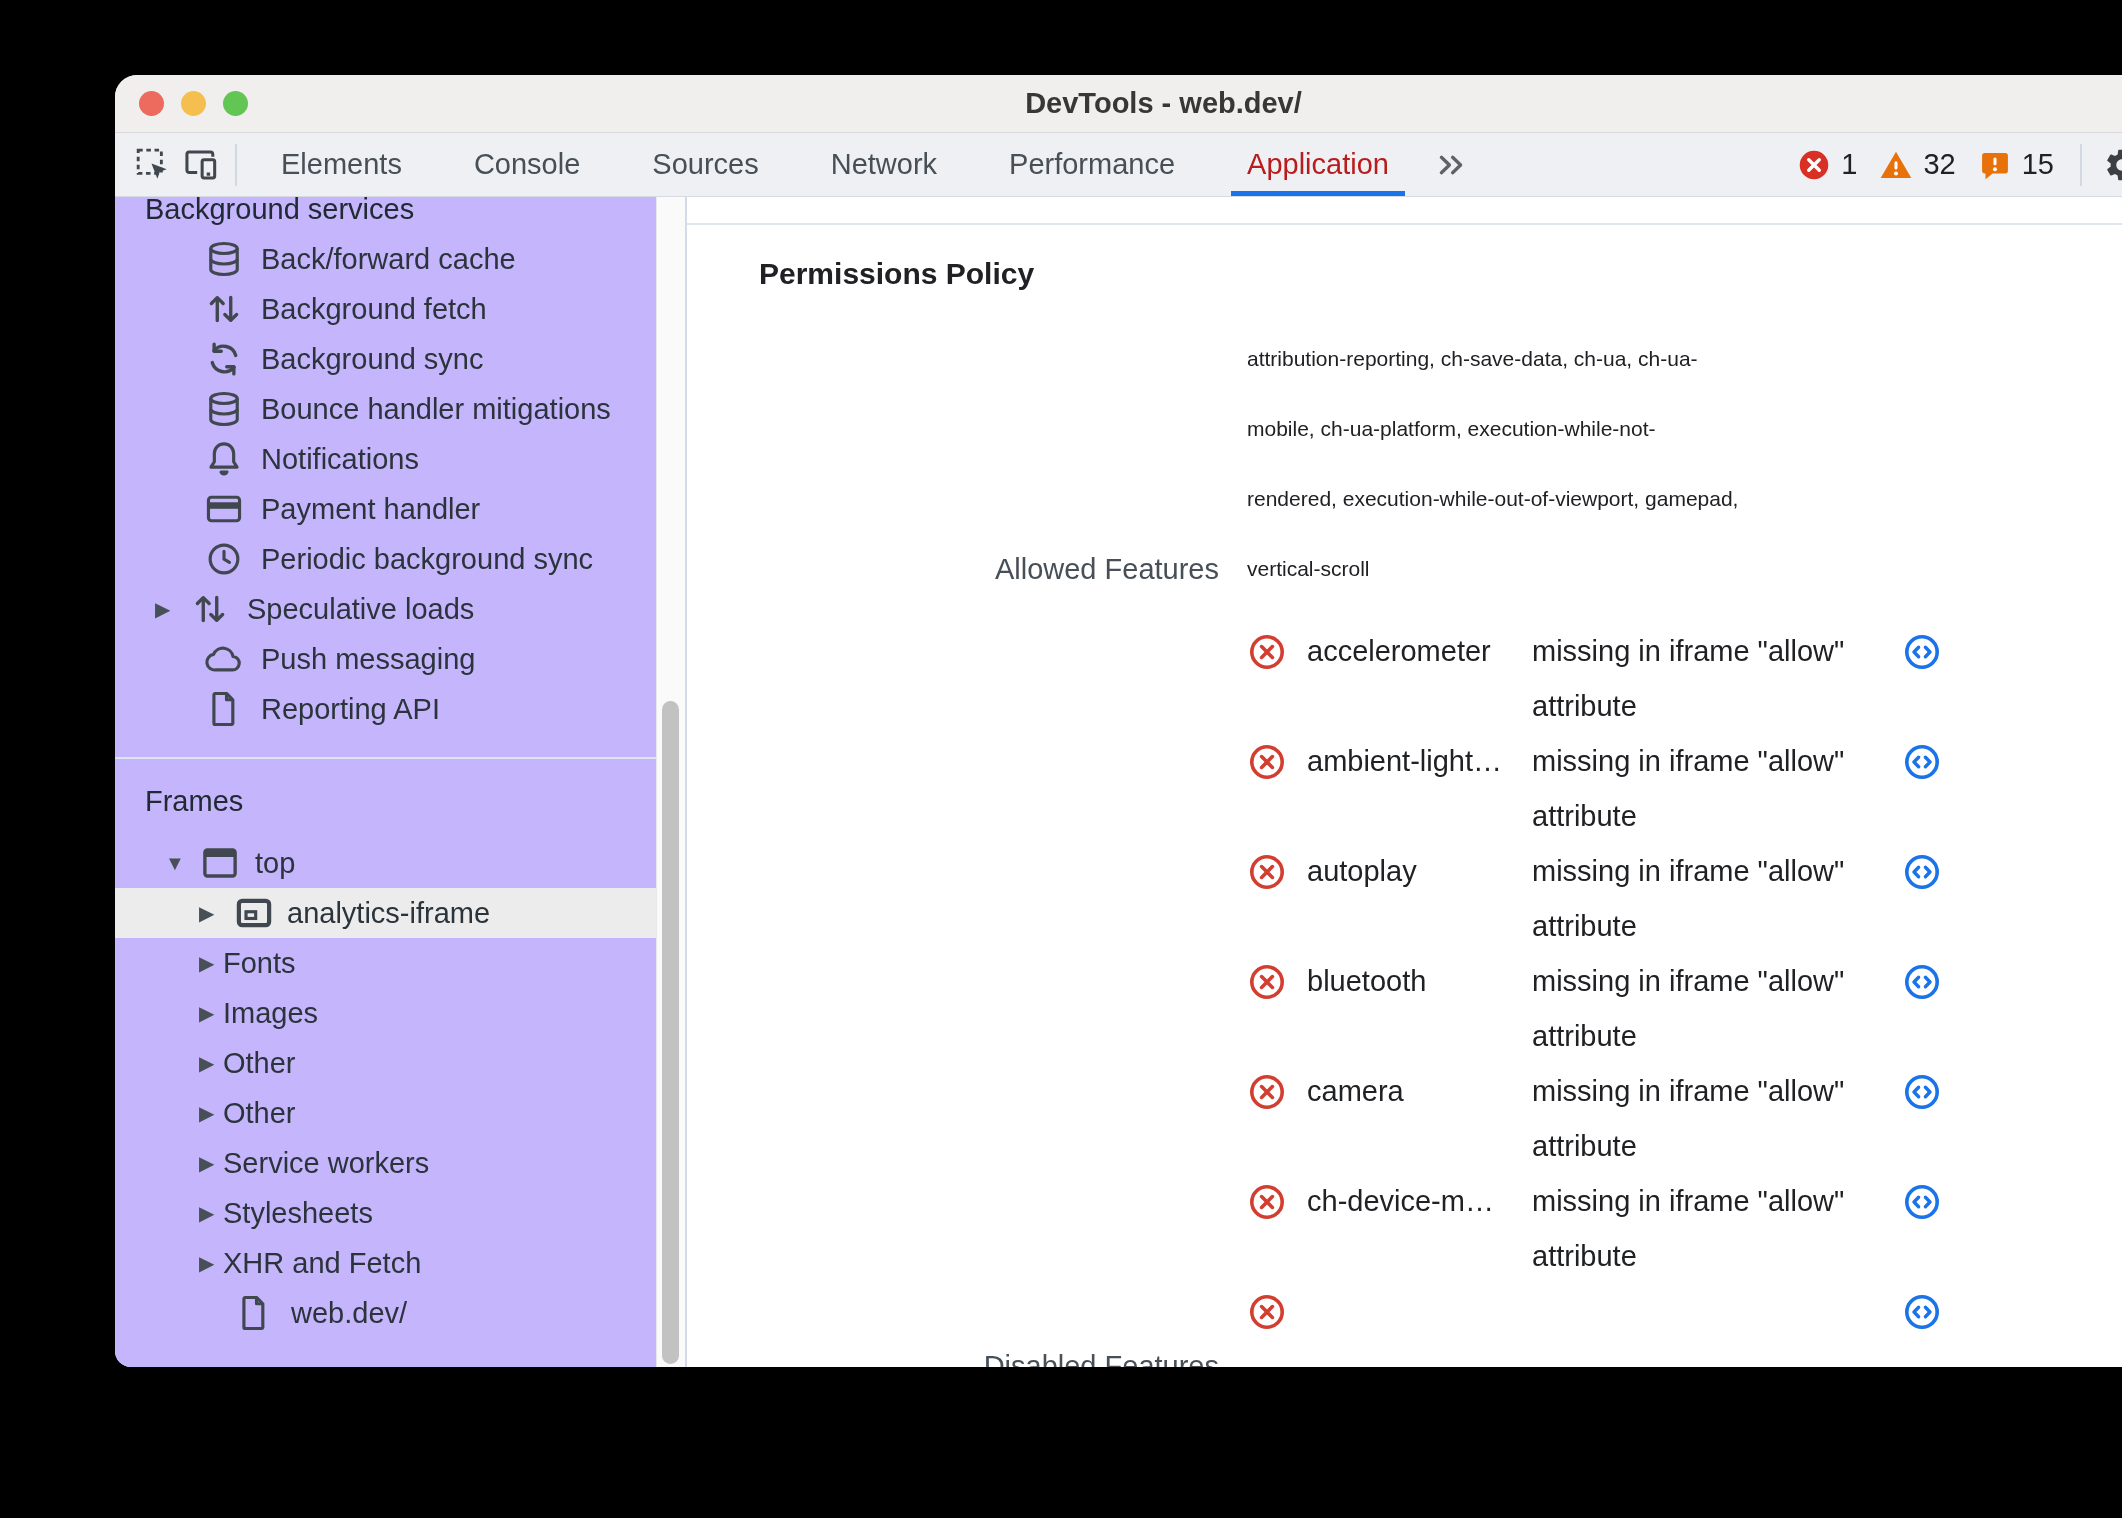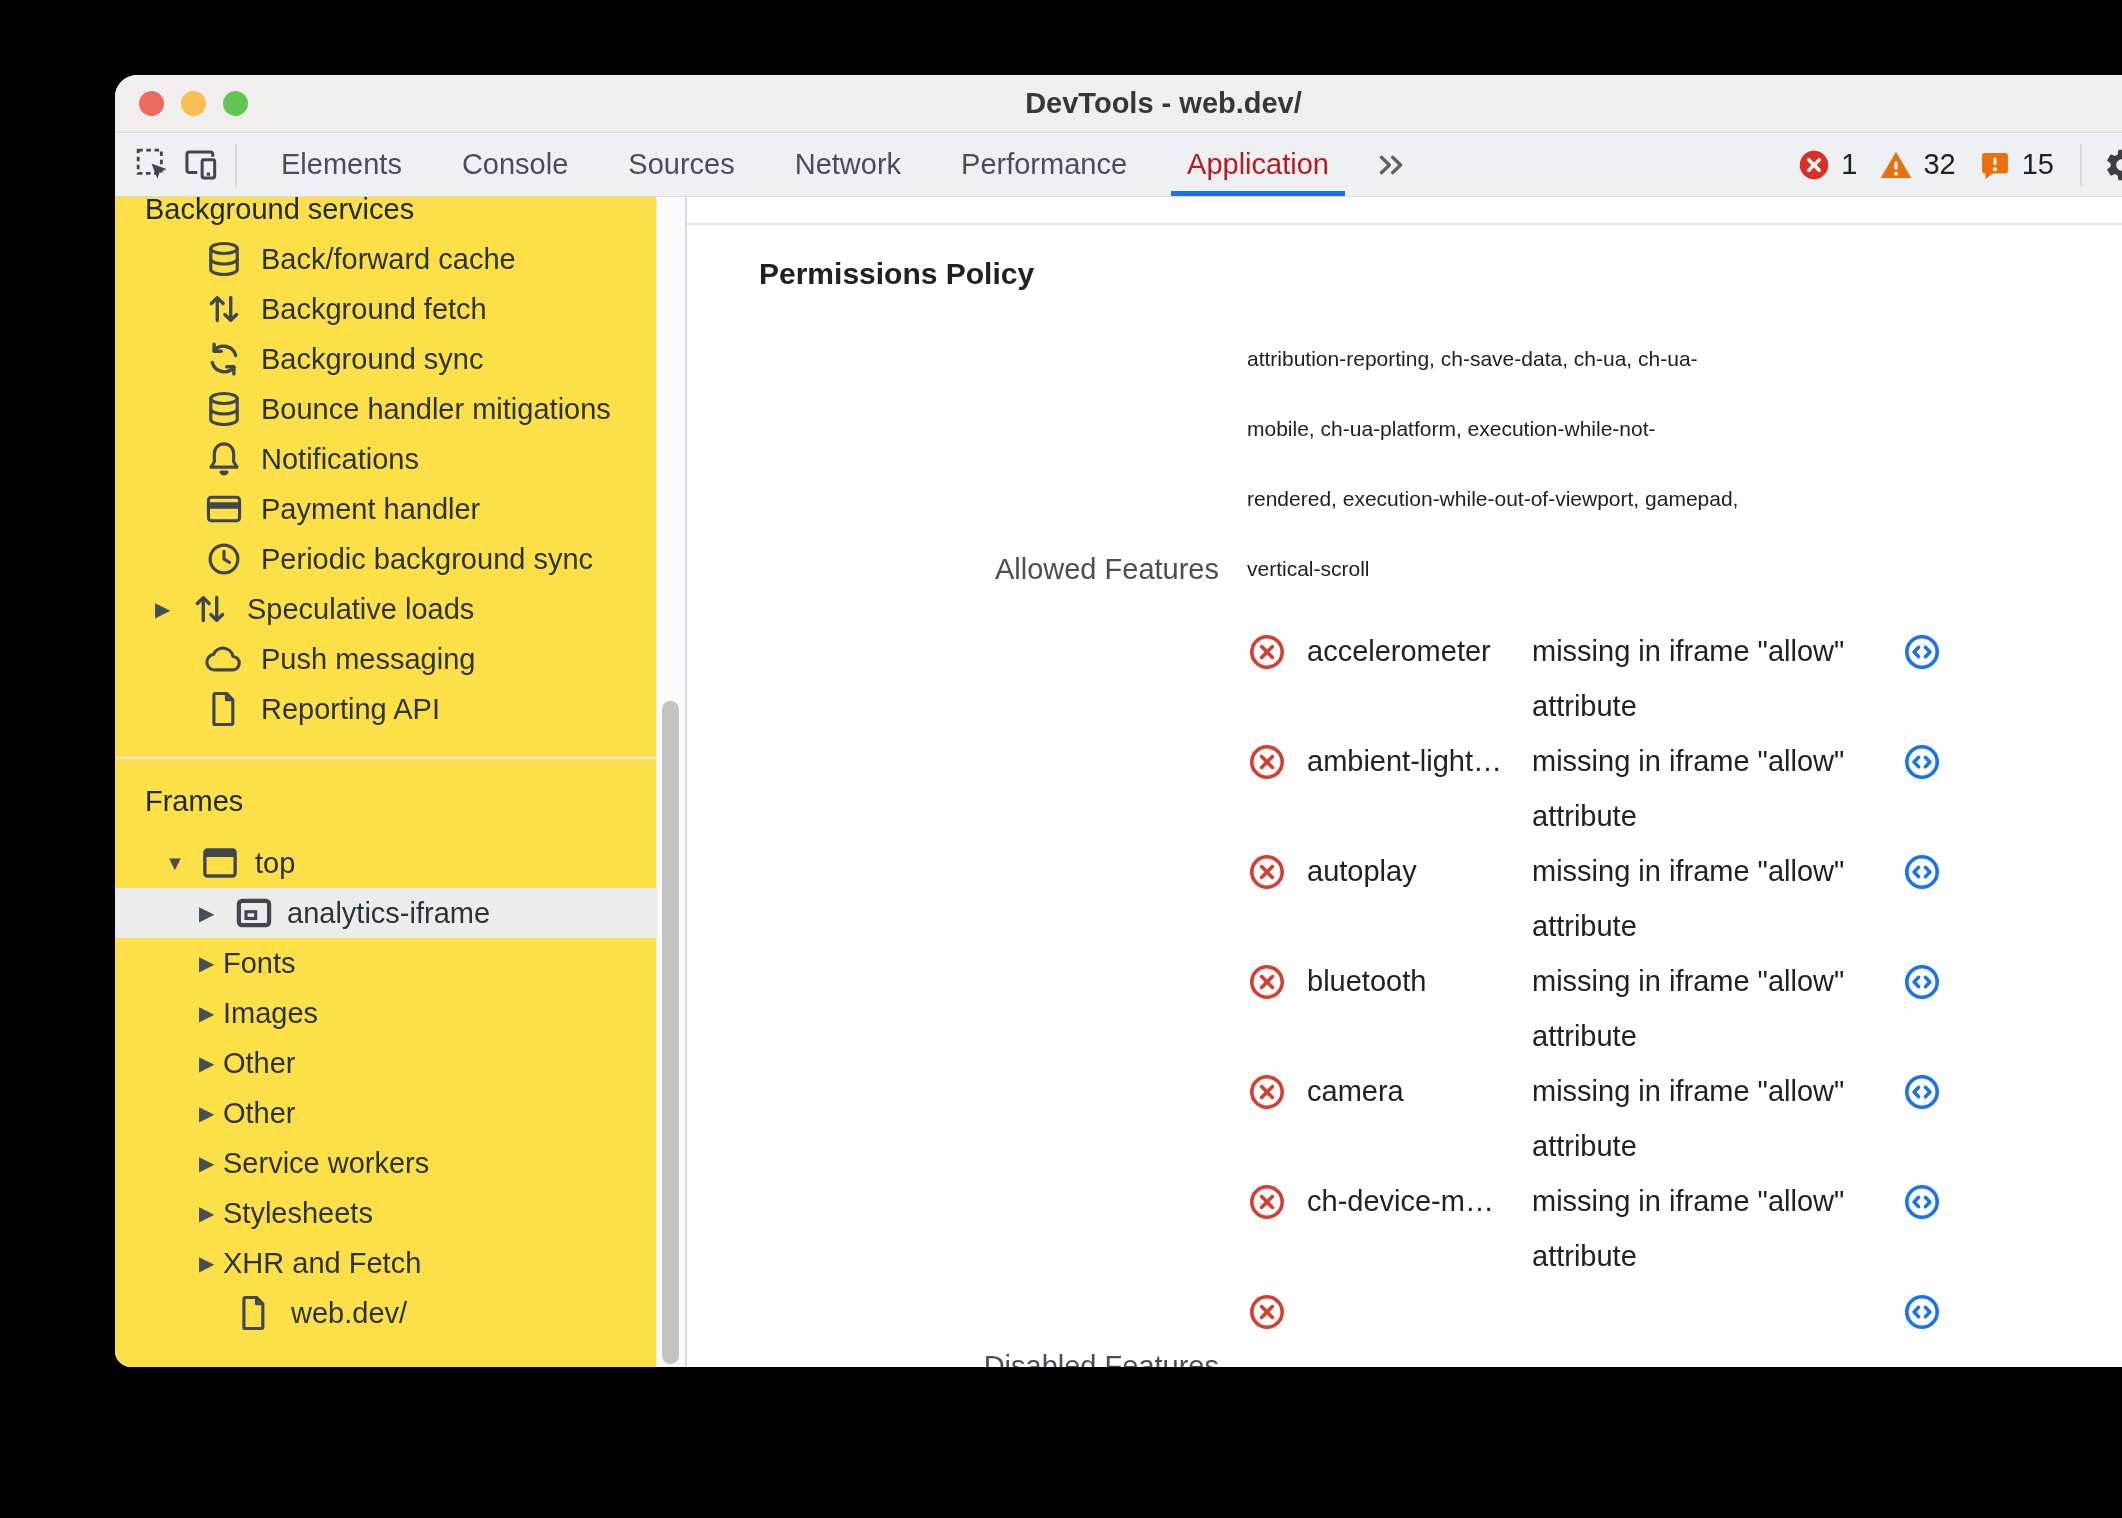"Elements" .tabs { gap: none -> 12px }
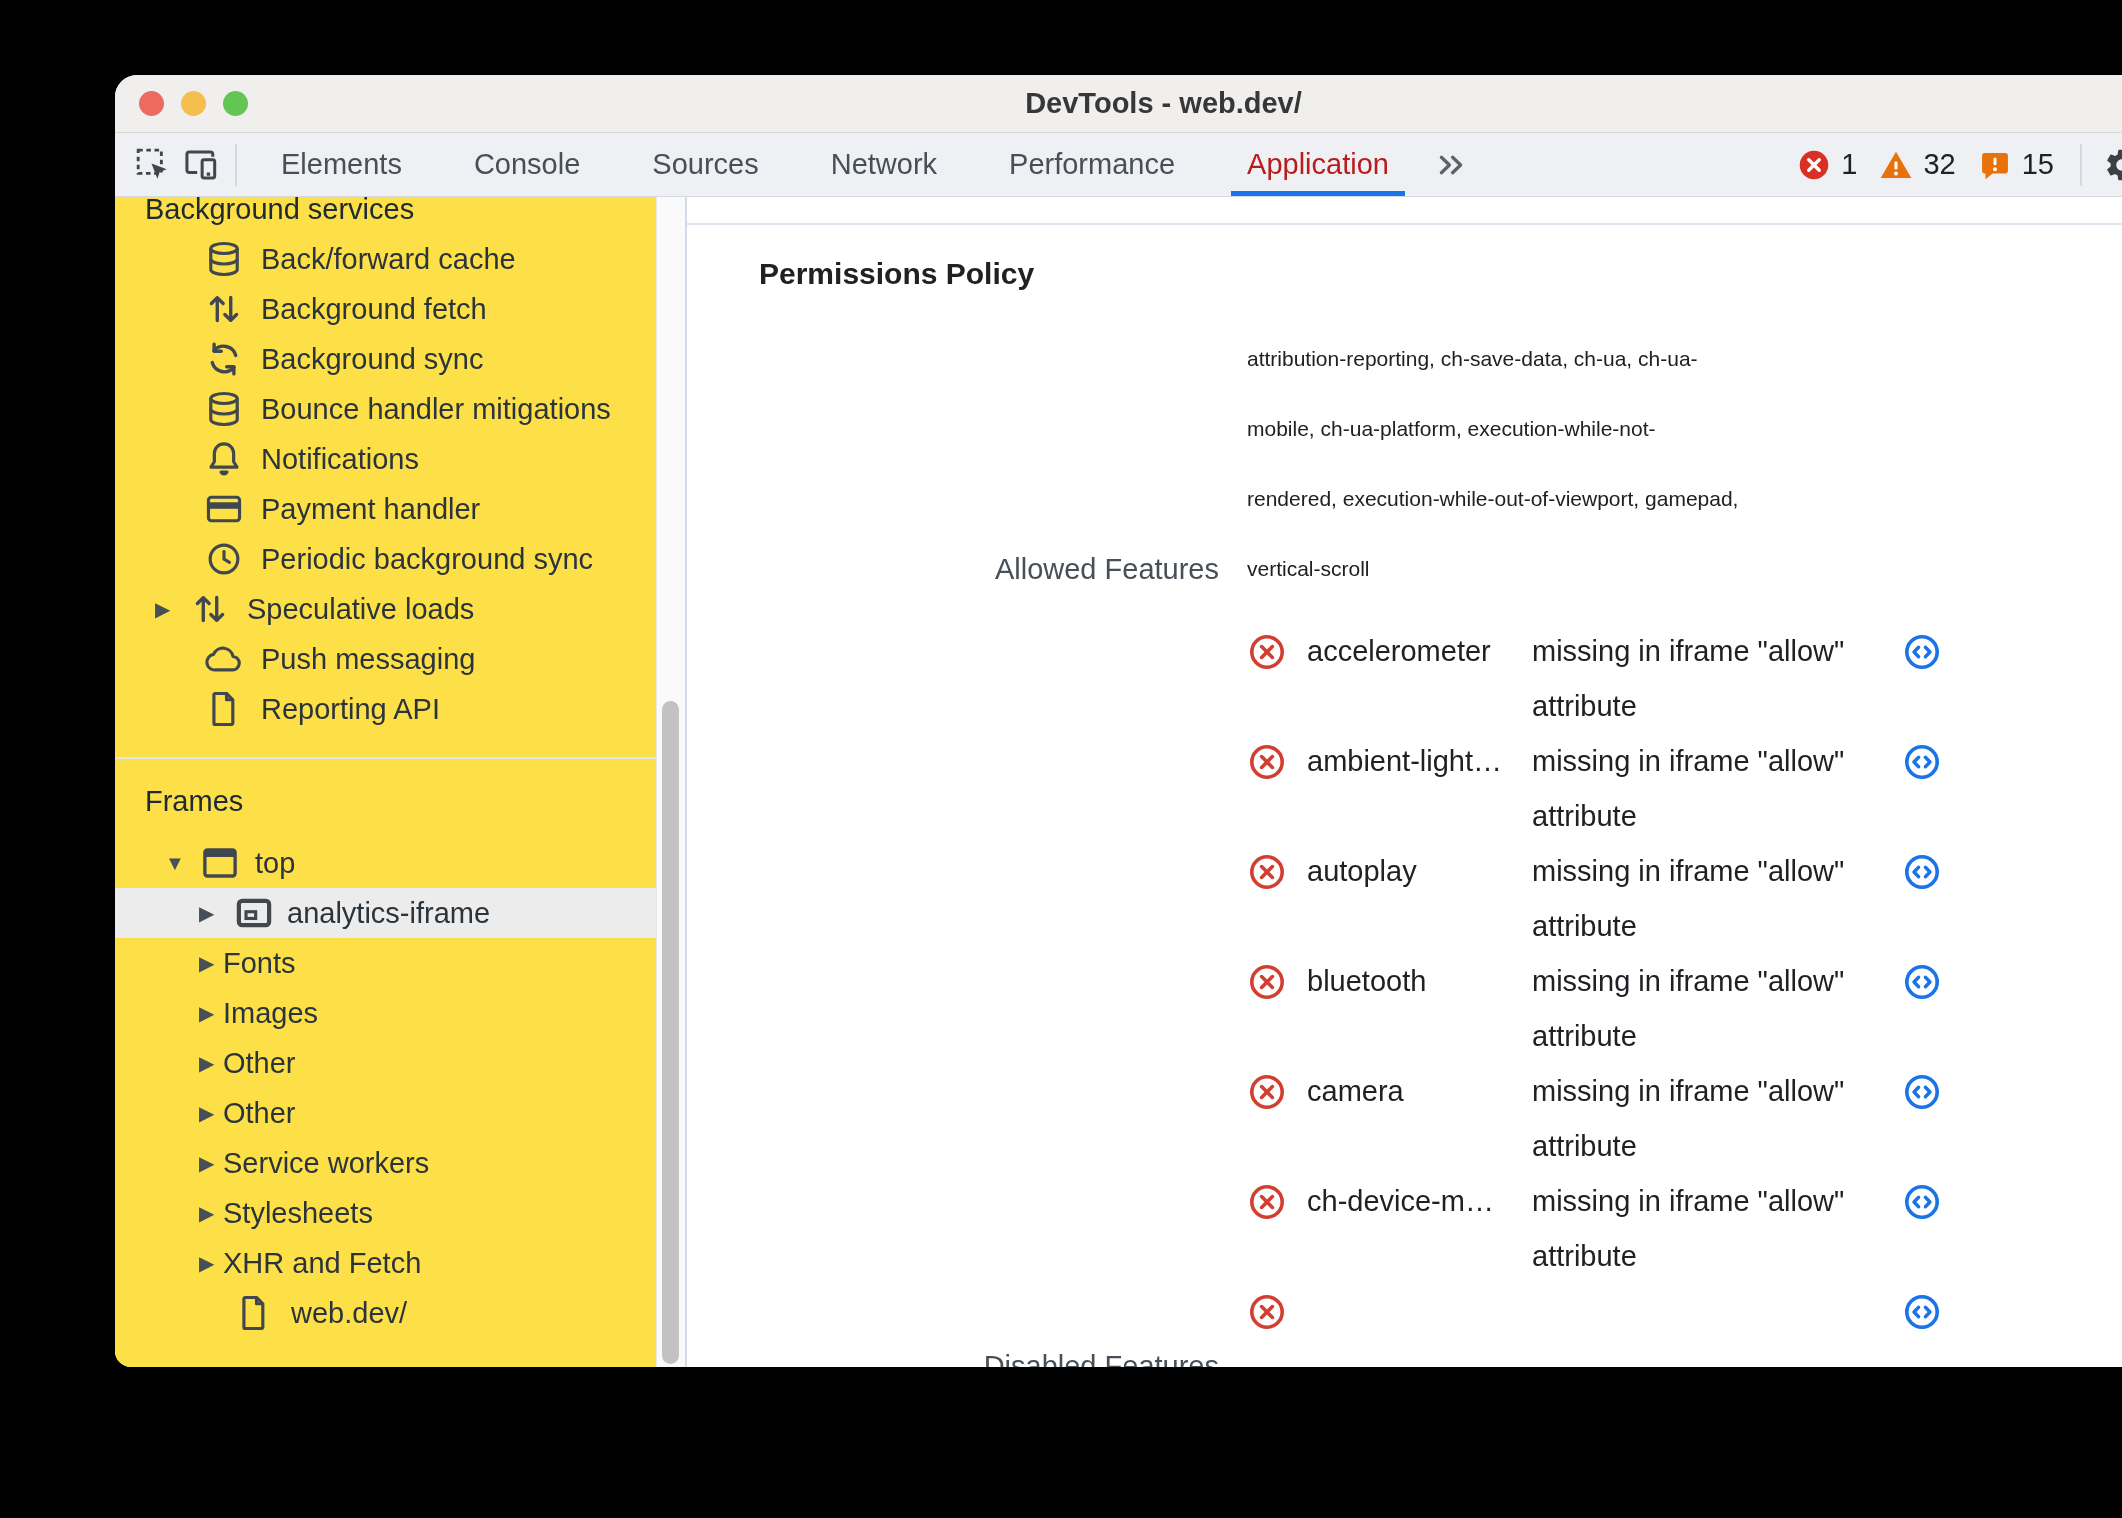"Background services" .sidebar { background: #fde047 -> #c4b5fd }
